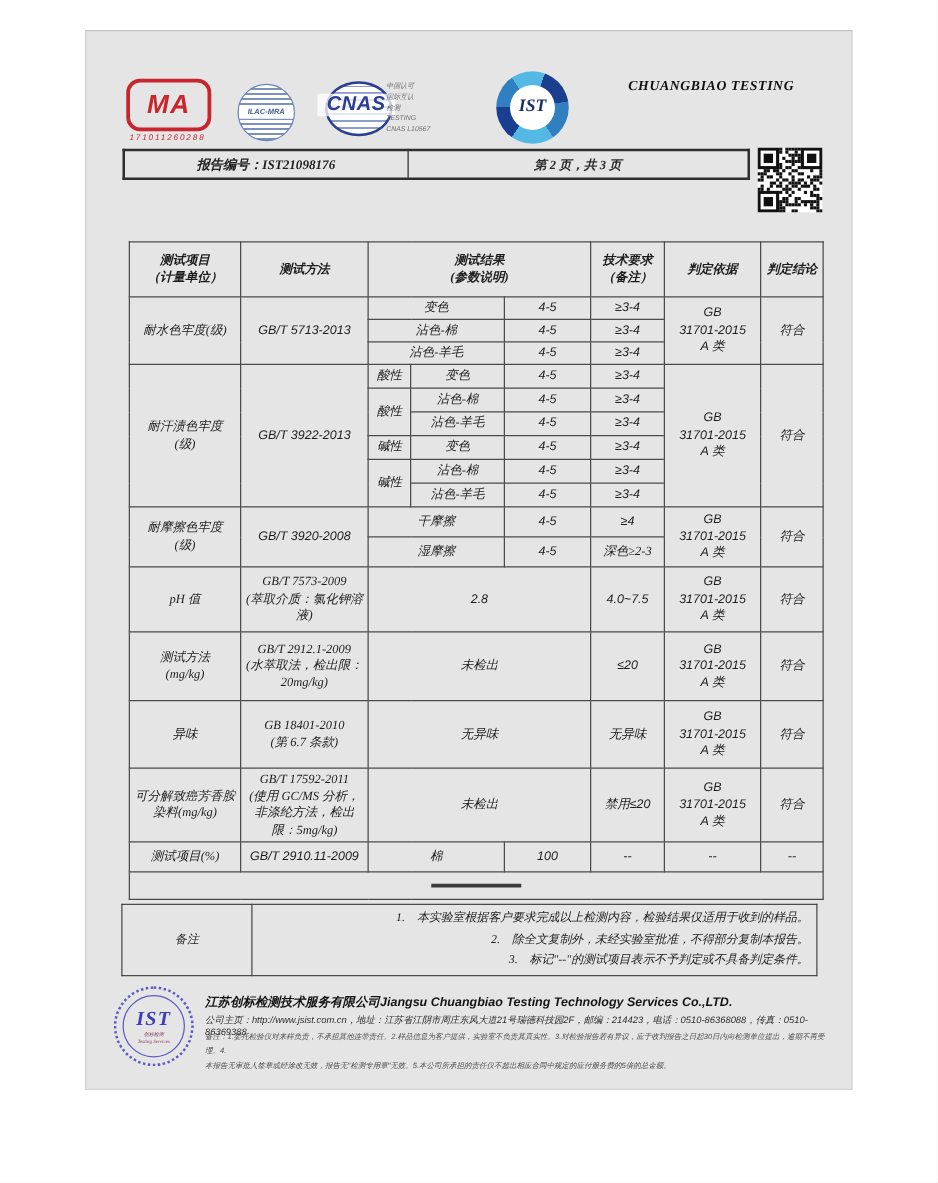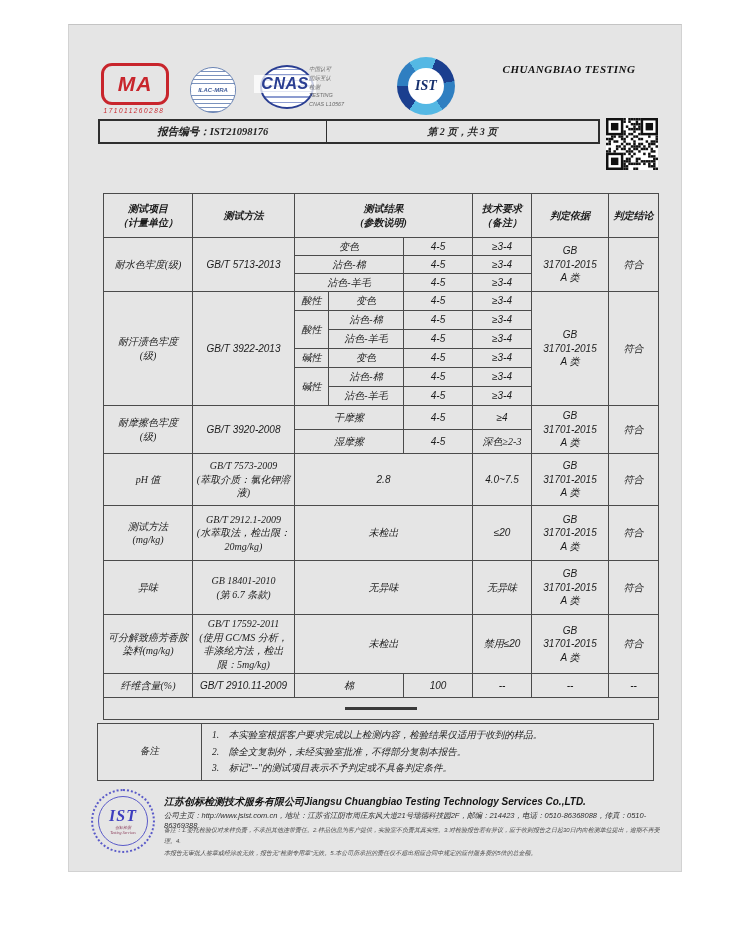"纤维含量(%)" td { text: 纤维含量 -> 测试项目 }
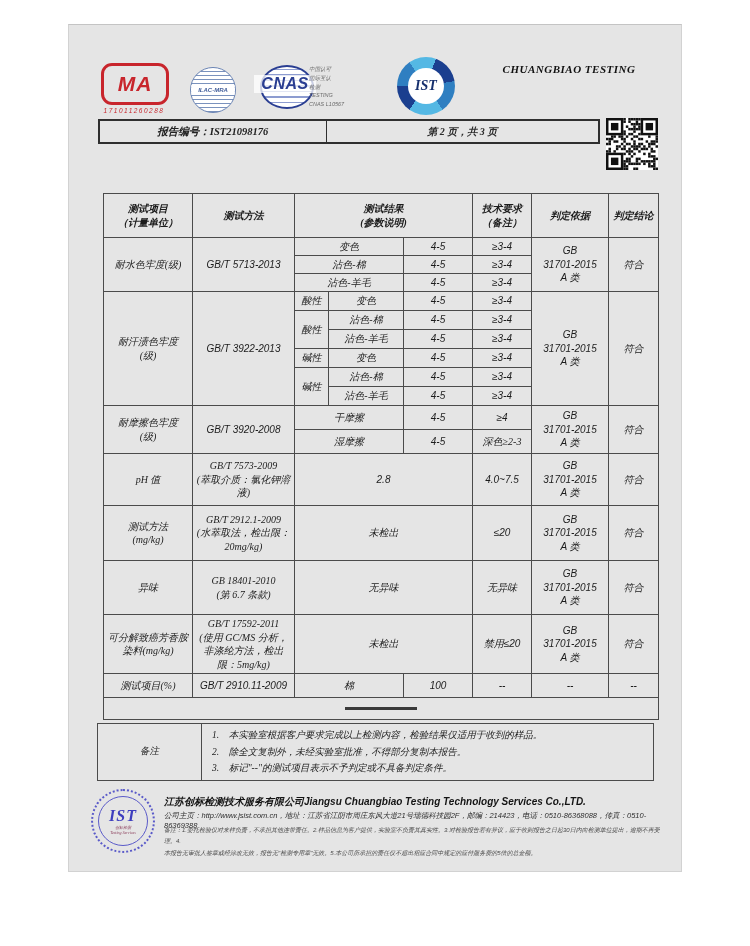"1. 本实验室根据客户要求完成以上检测内容，检验结果仅适用于收到的样品。" .rmk .lines { text-align: left -> right }
